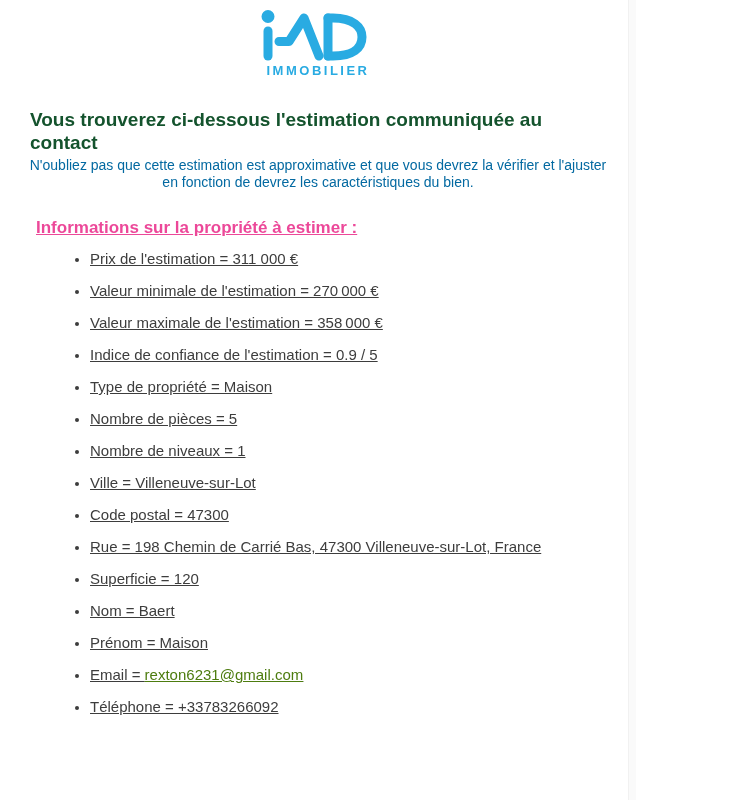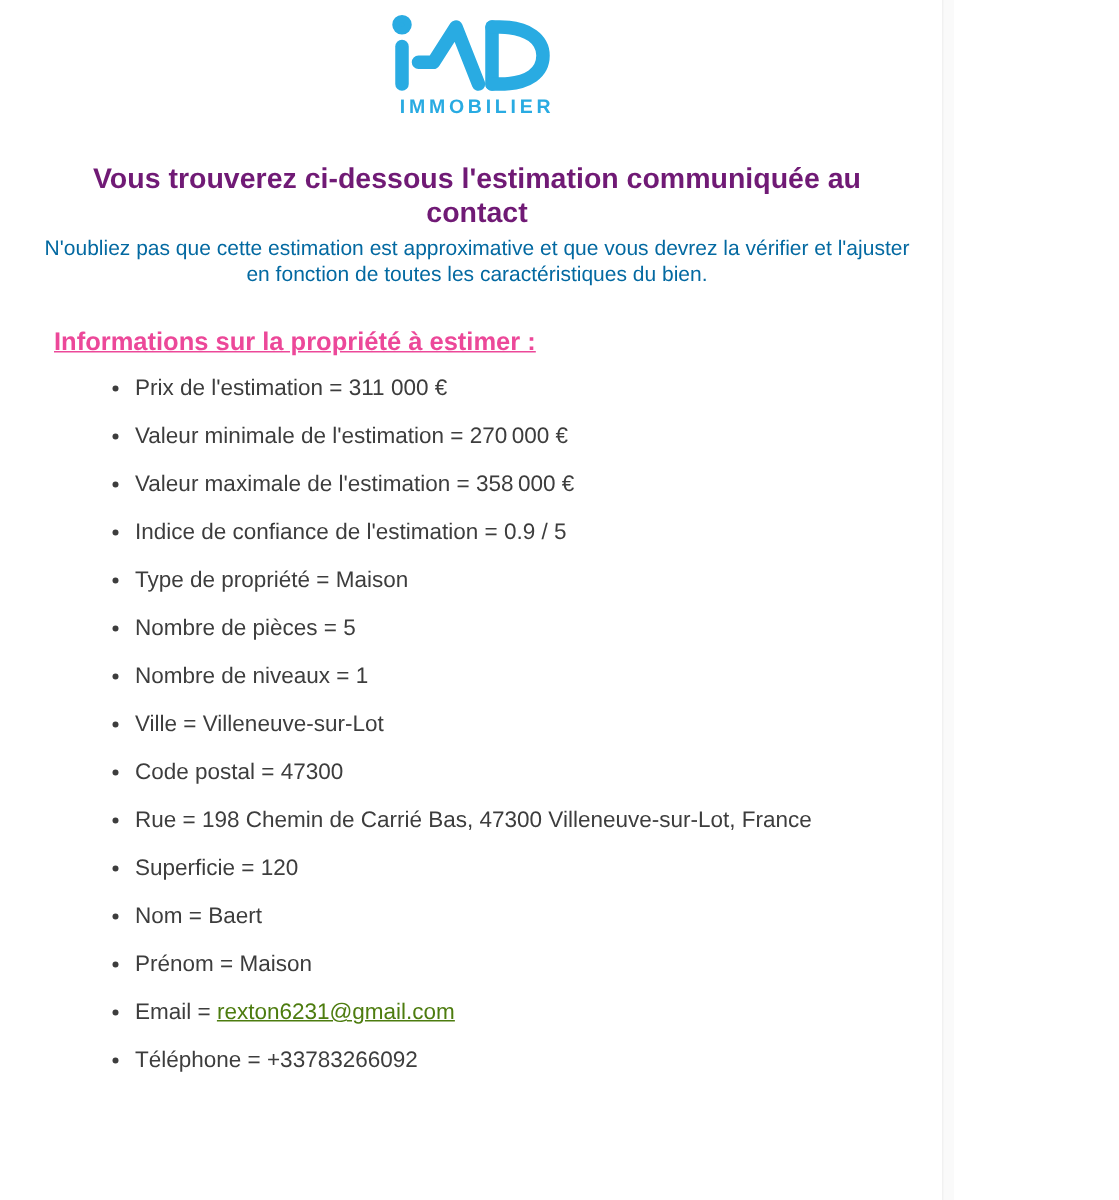"Vous trouverez ci-dessous l'estimation" .main-title { color: #701a75 -> #14532d; text-align: center -> left }
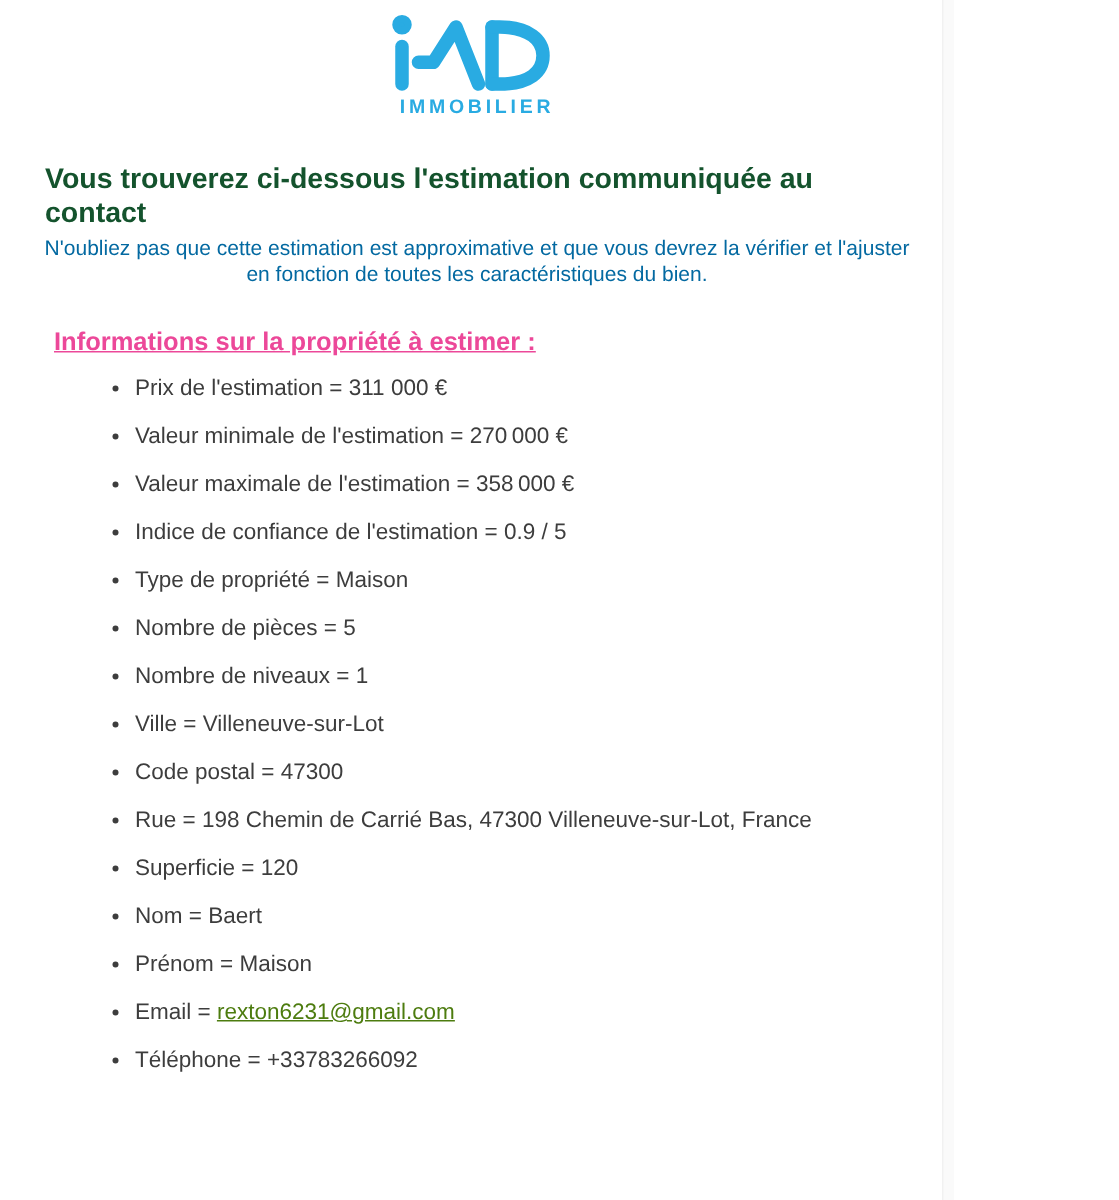"en fonction de toutes les" div { text: toutes -> devrez }
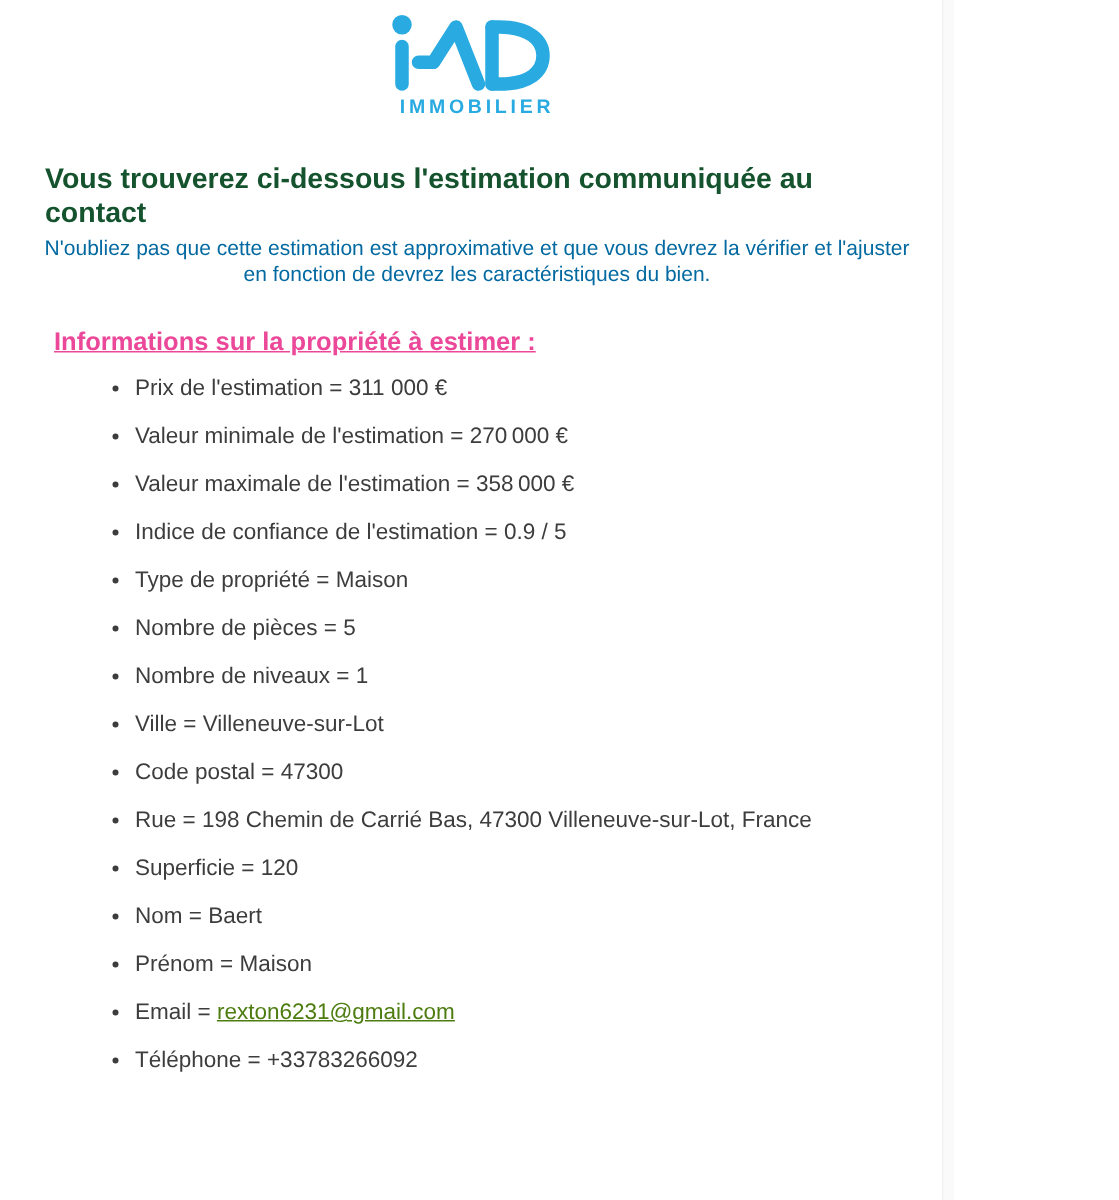"Prix de l'estimation = 311" ul.info-list { text-decoration: none -> underline }
